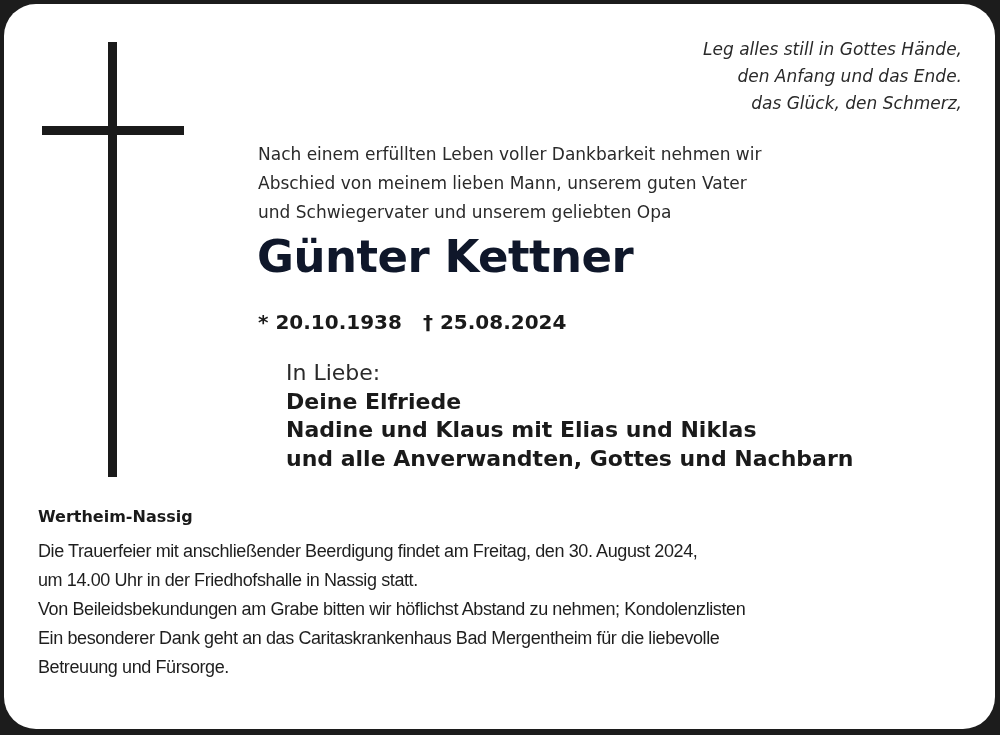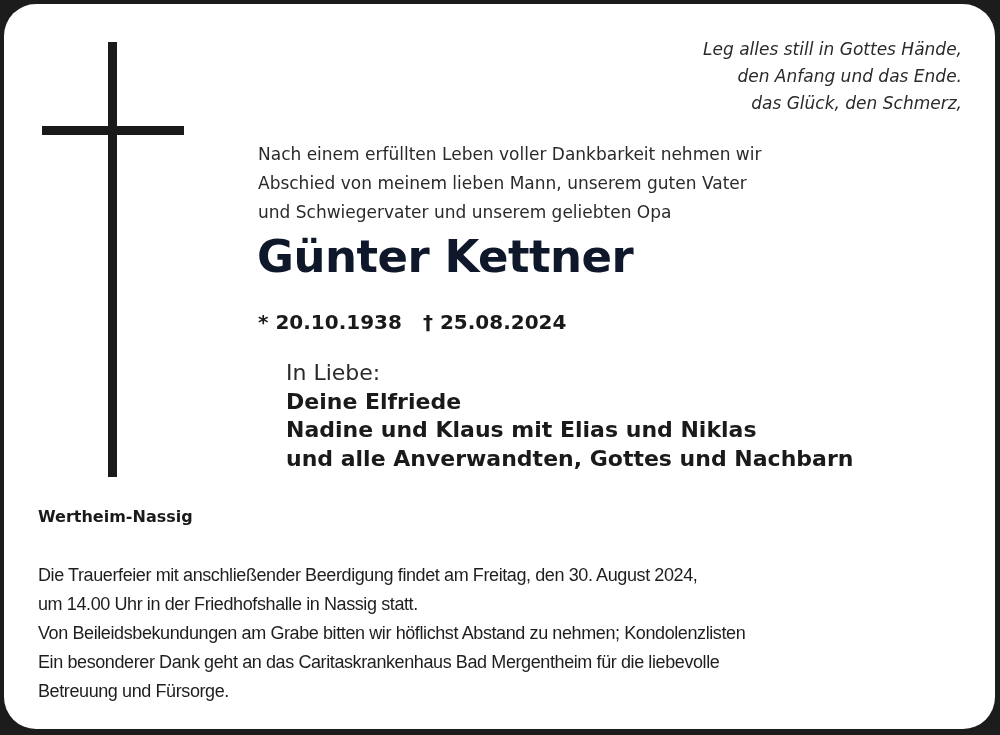"Die Trauerfeier mit anschließender" .notice { margin-top: 24px -> none }
